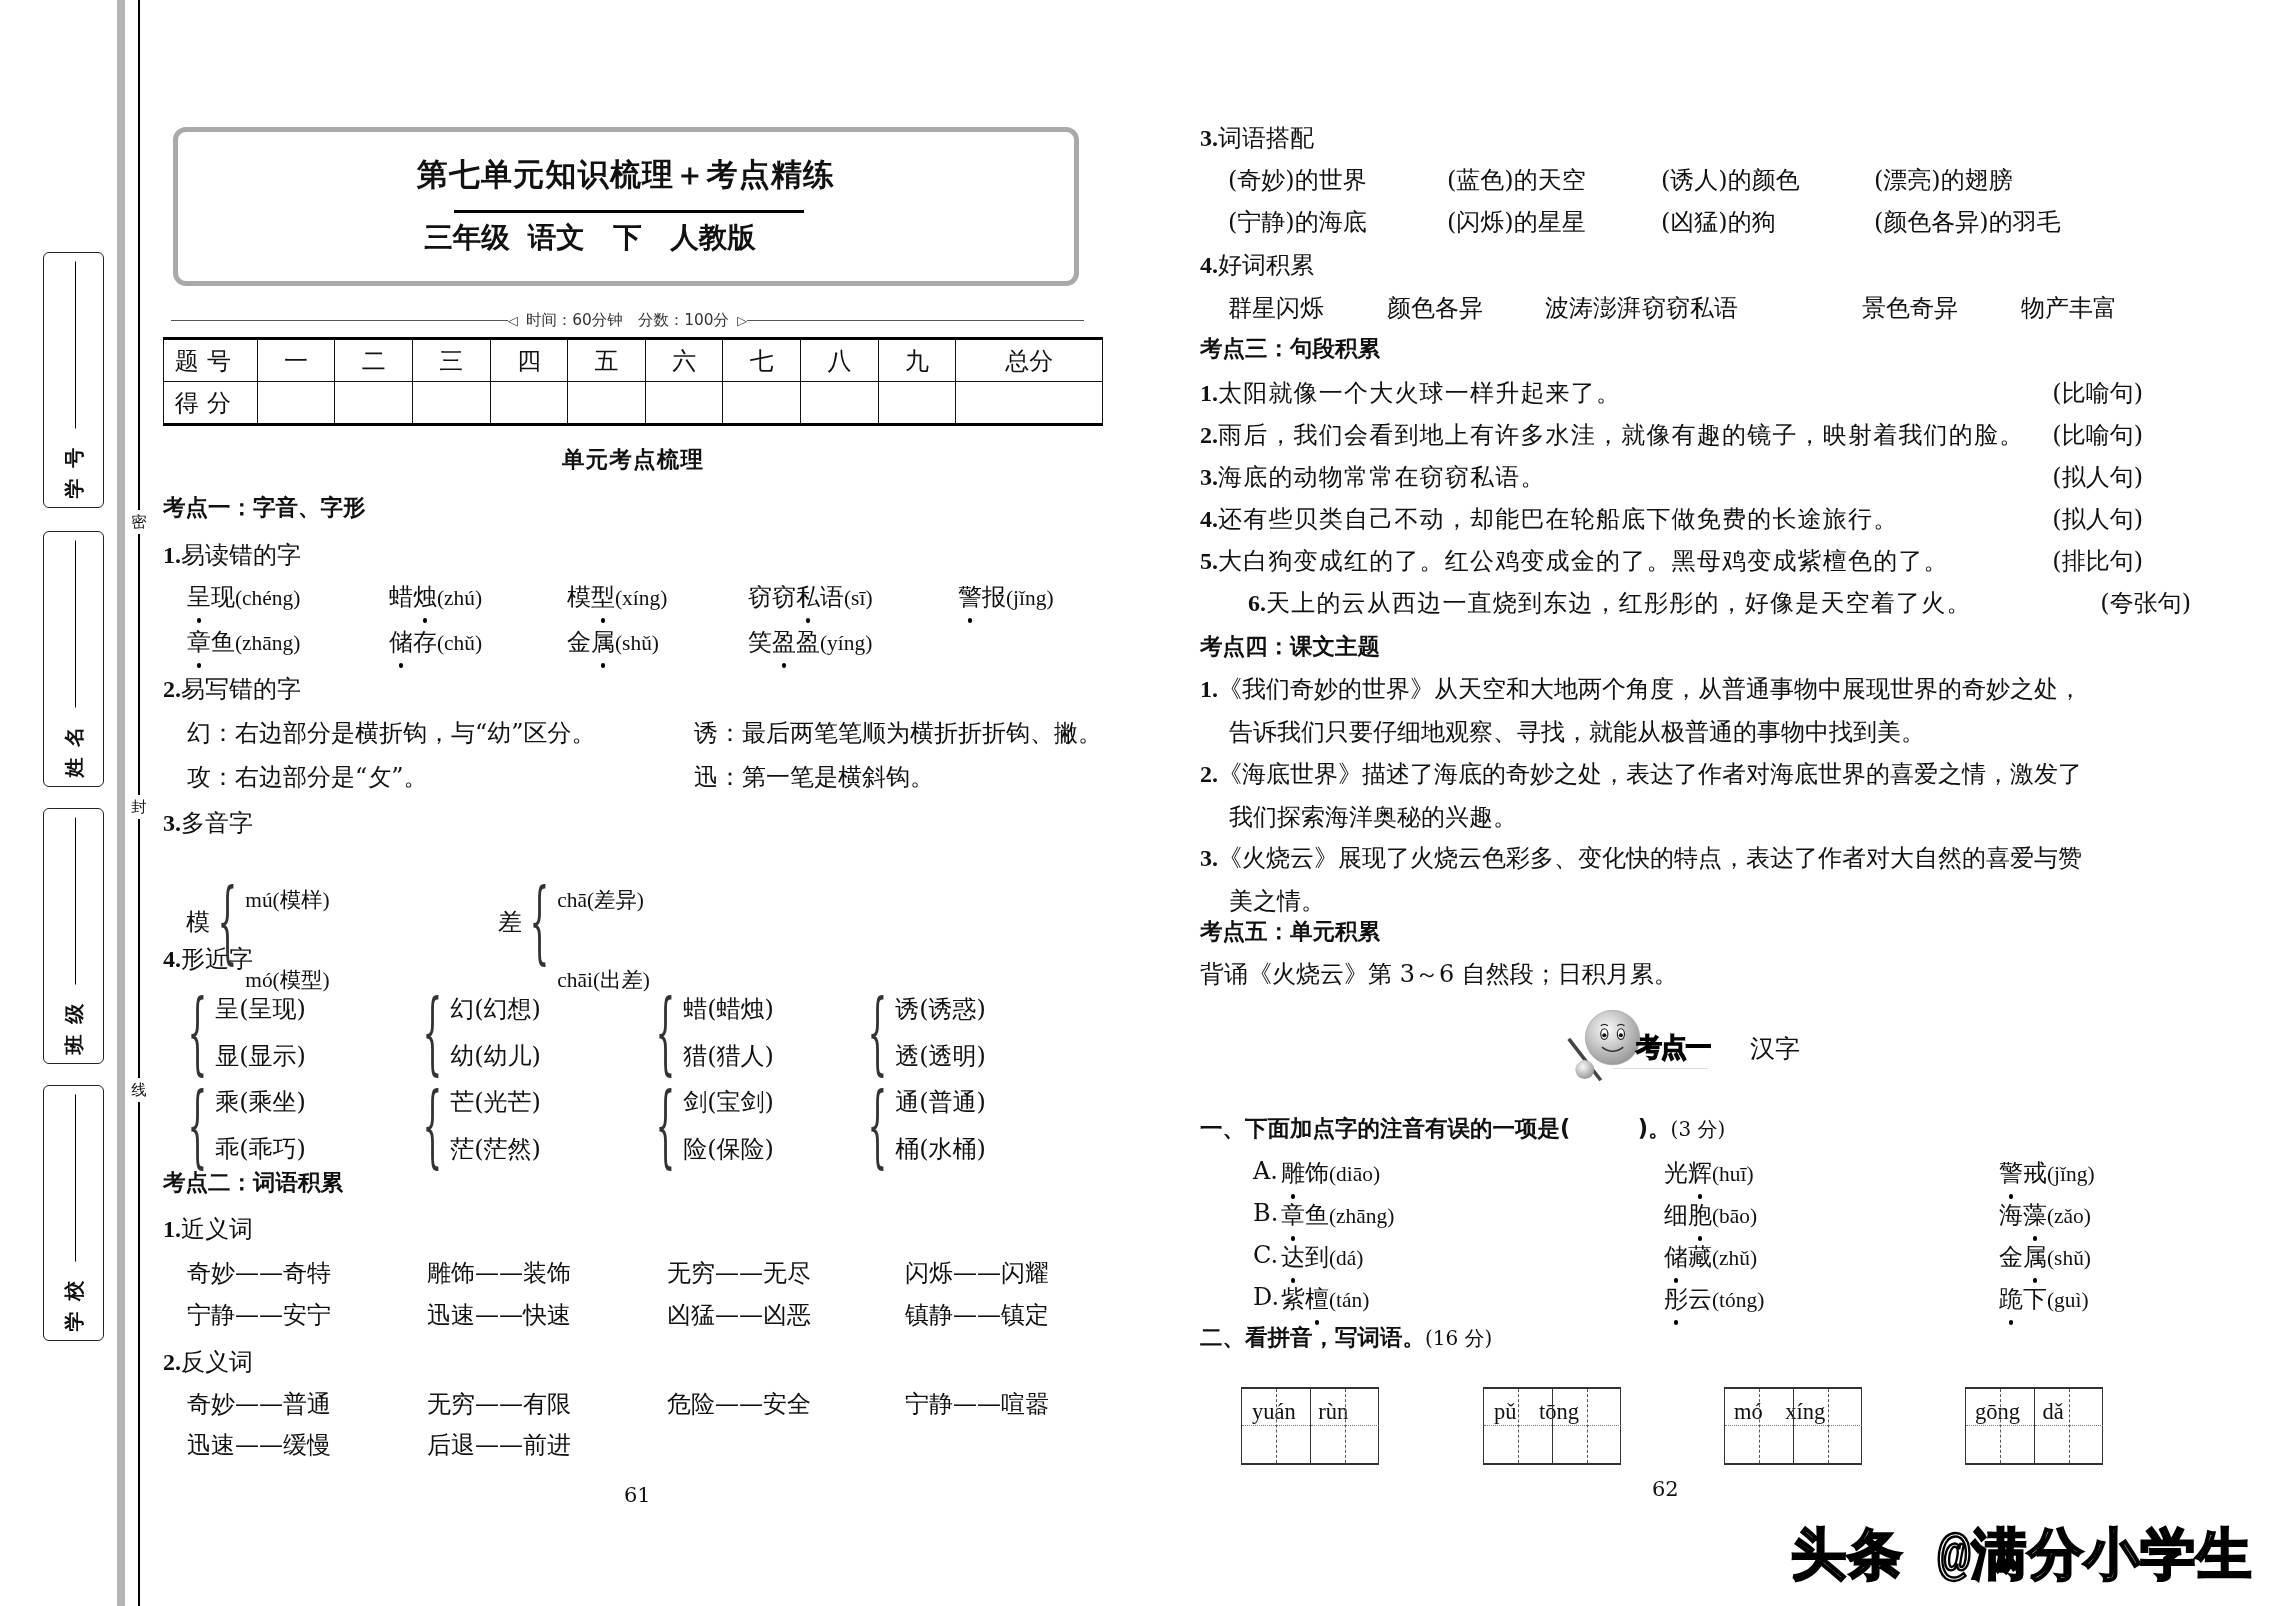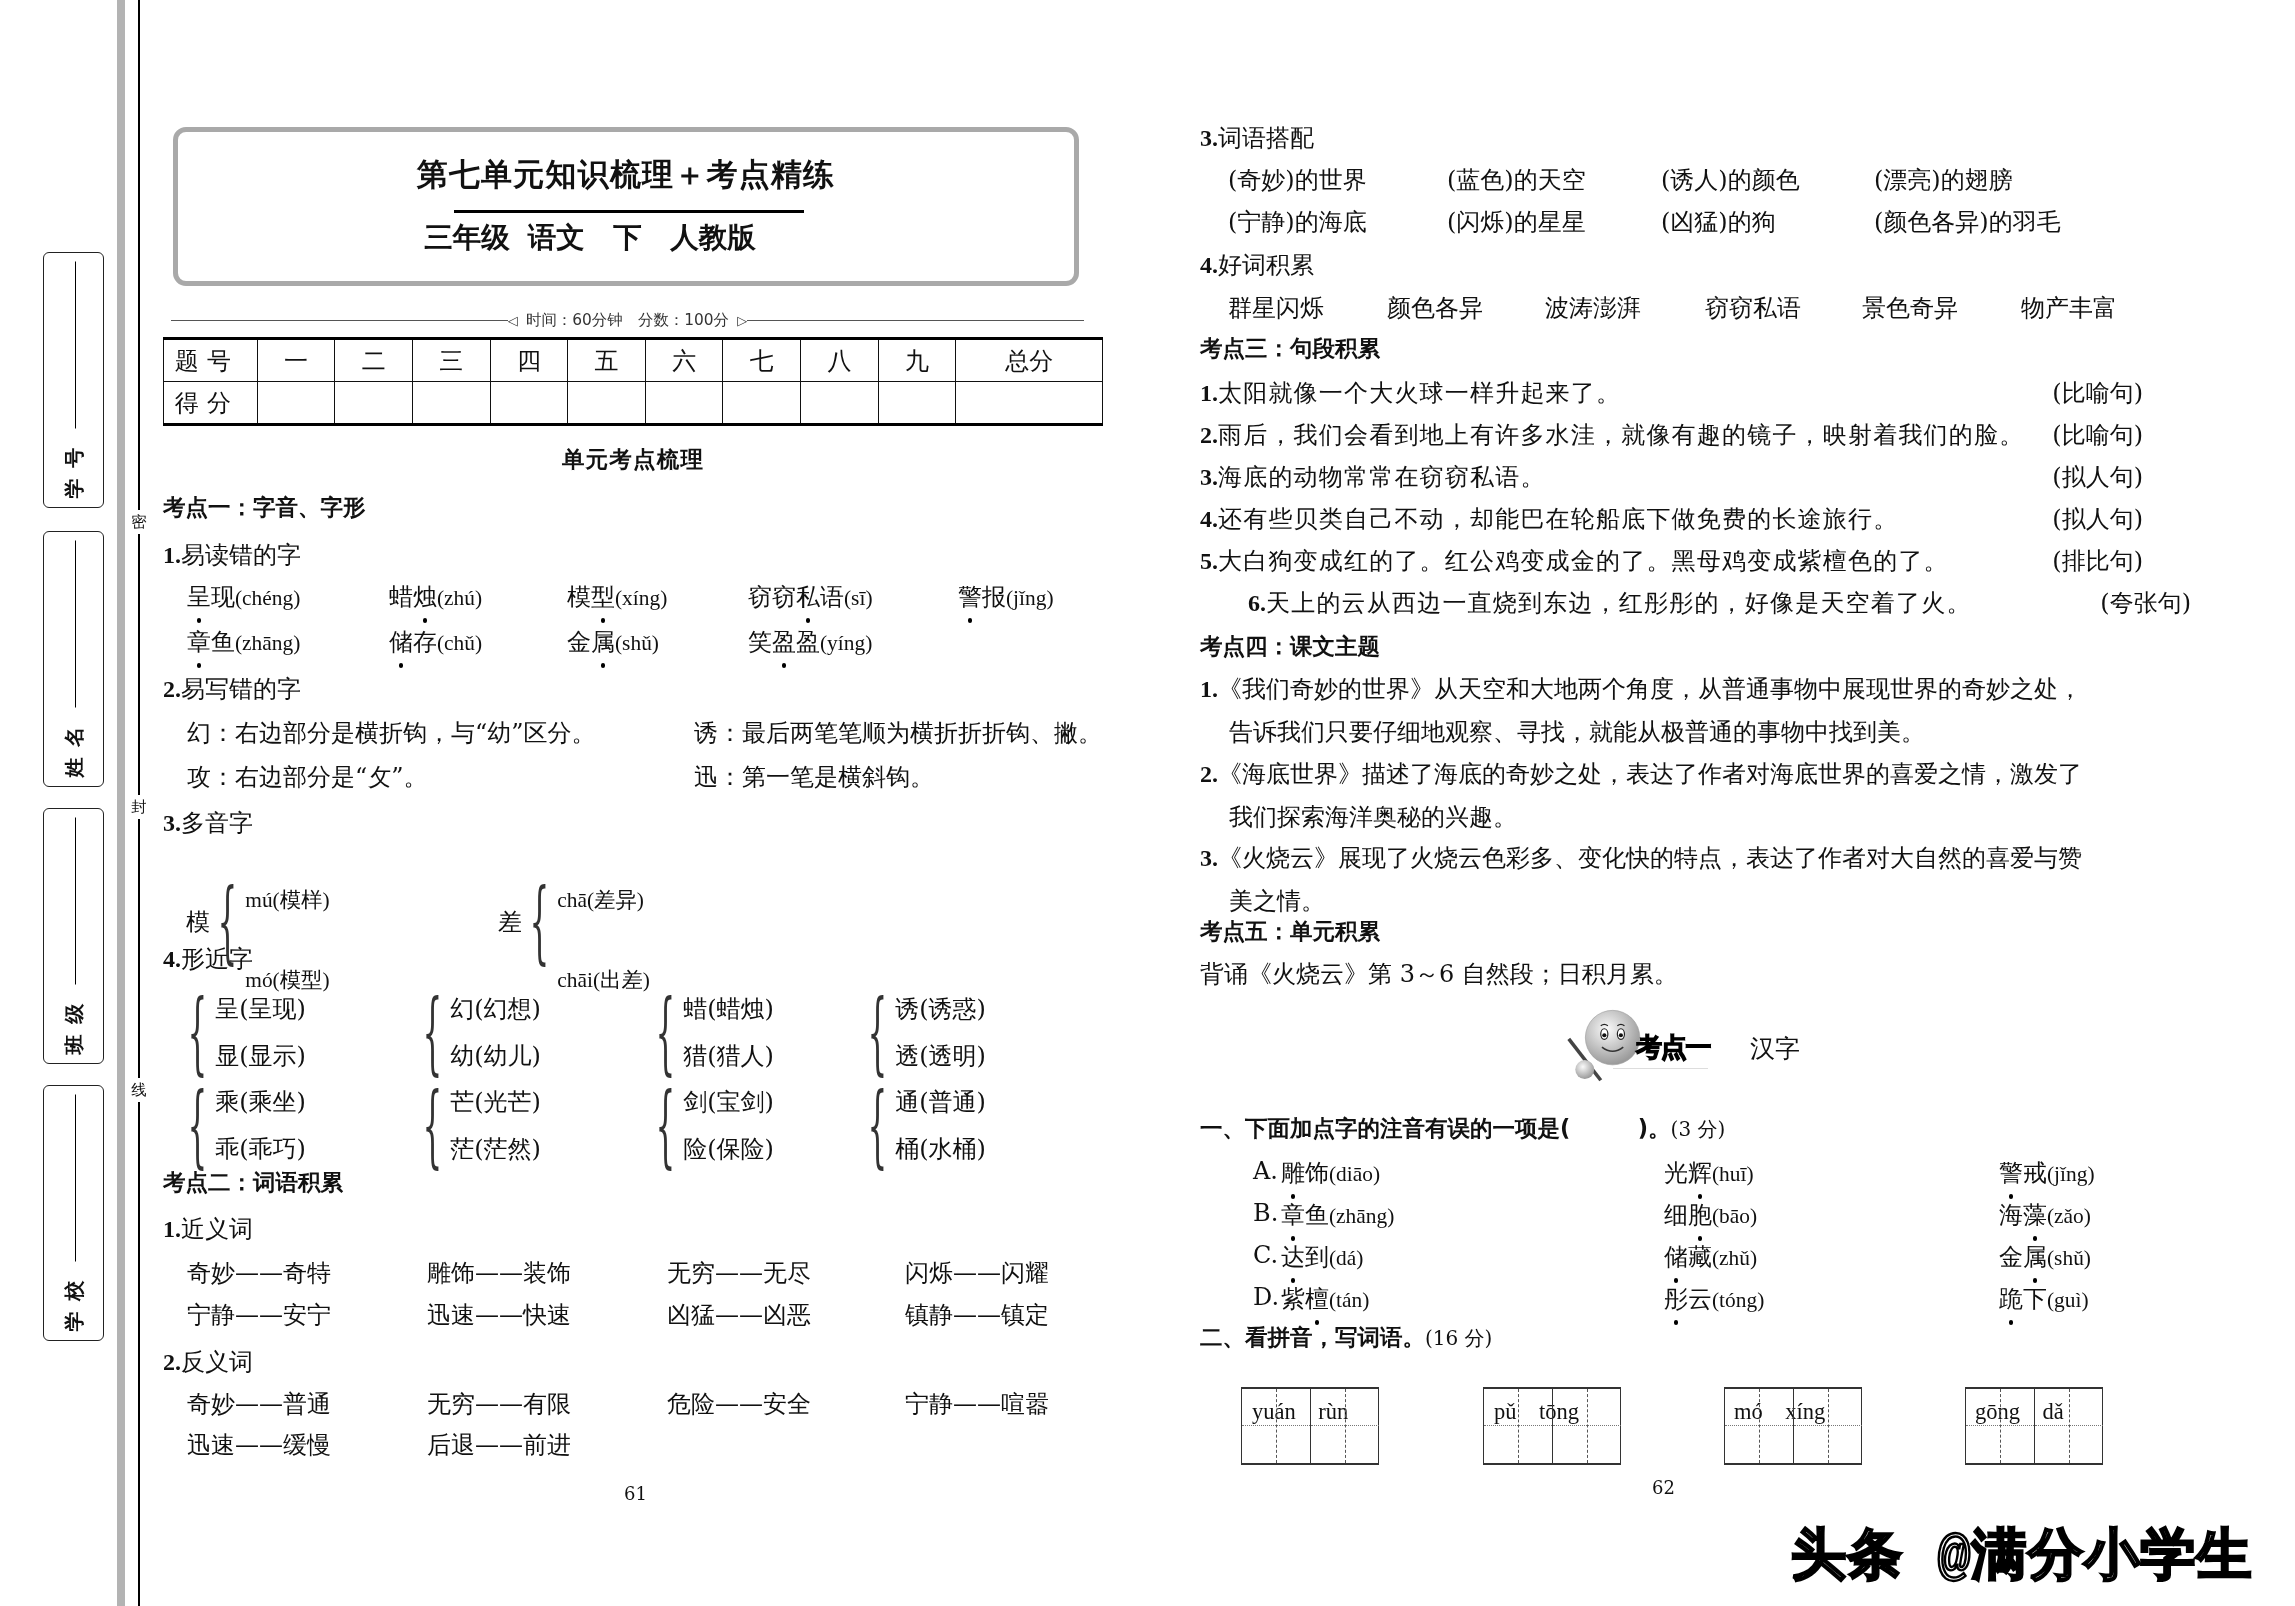"窃窃私语" div.abs { left: 1705px -> 1642px }
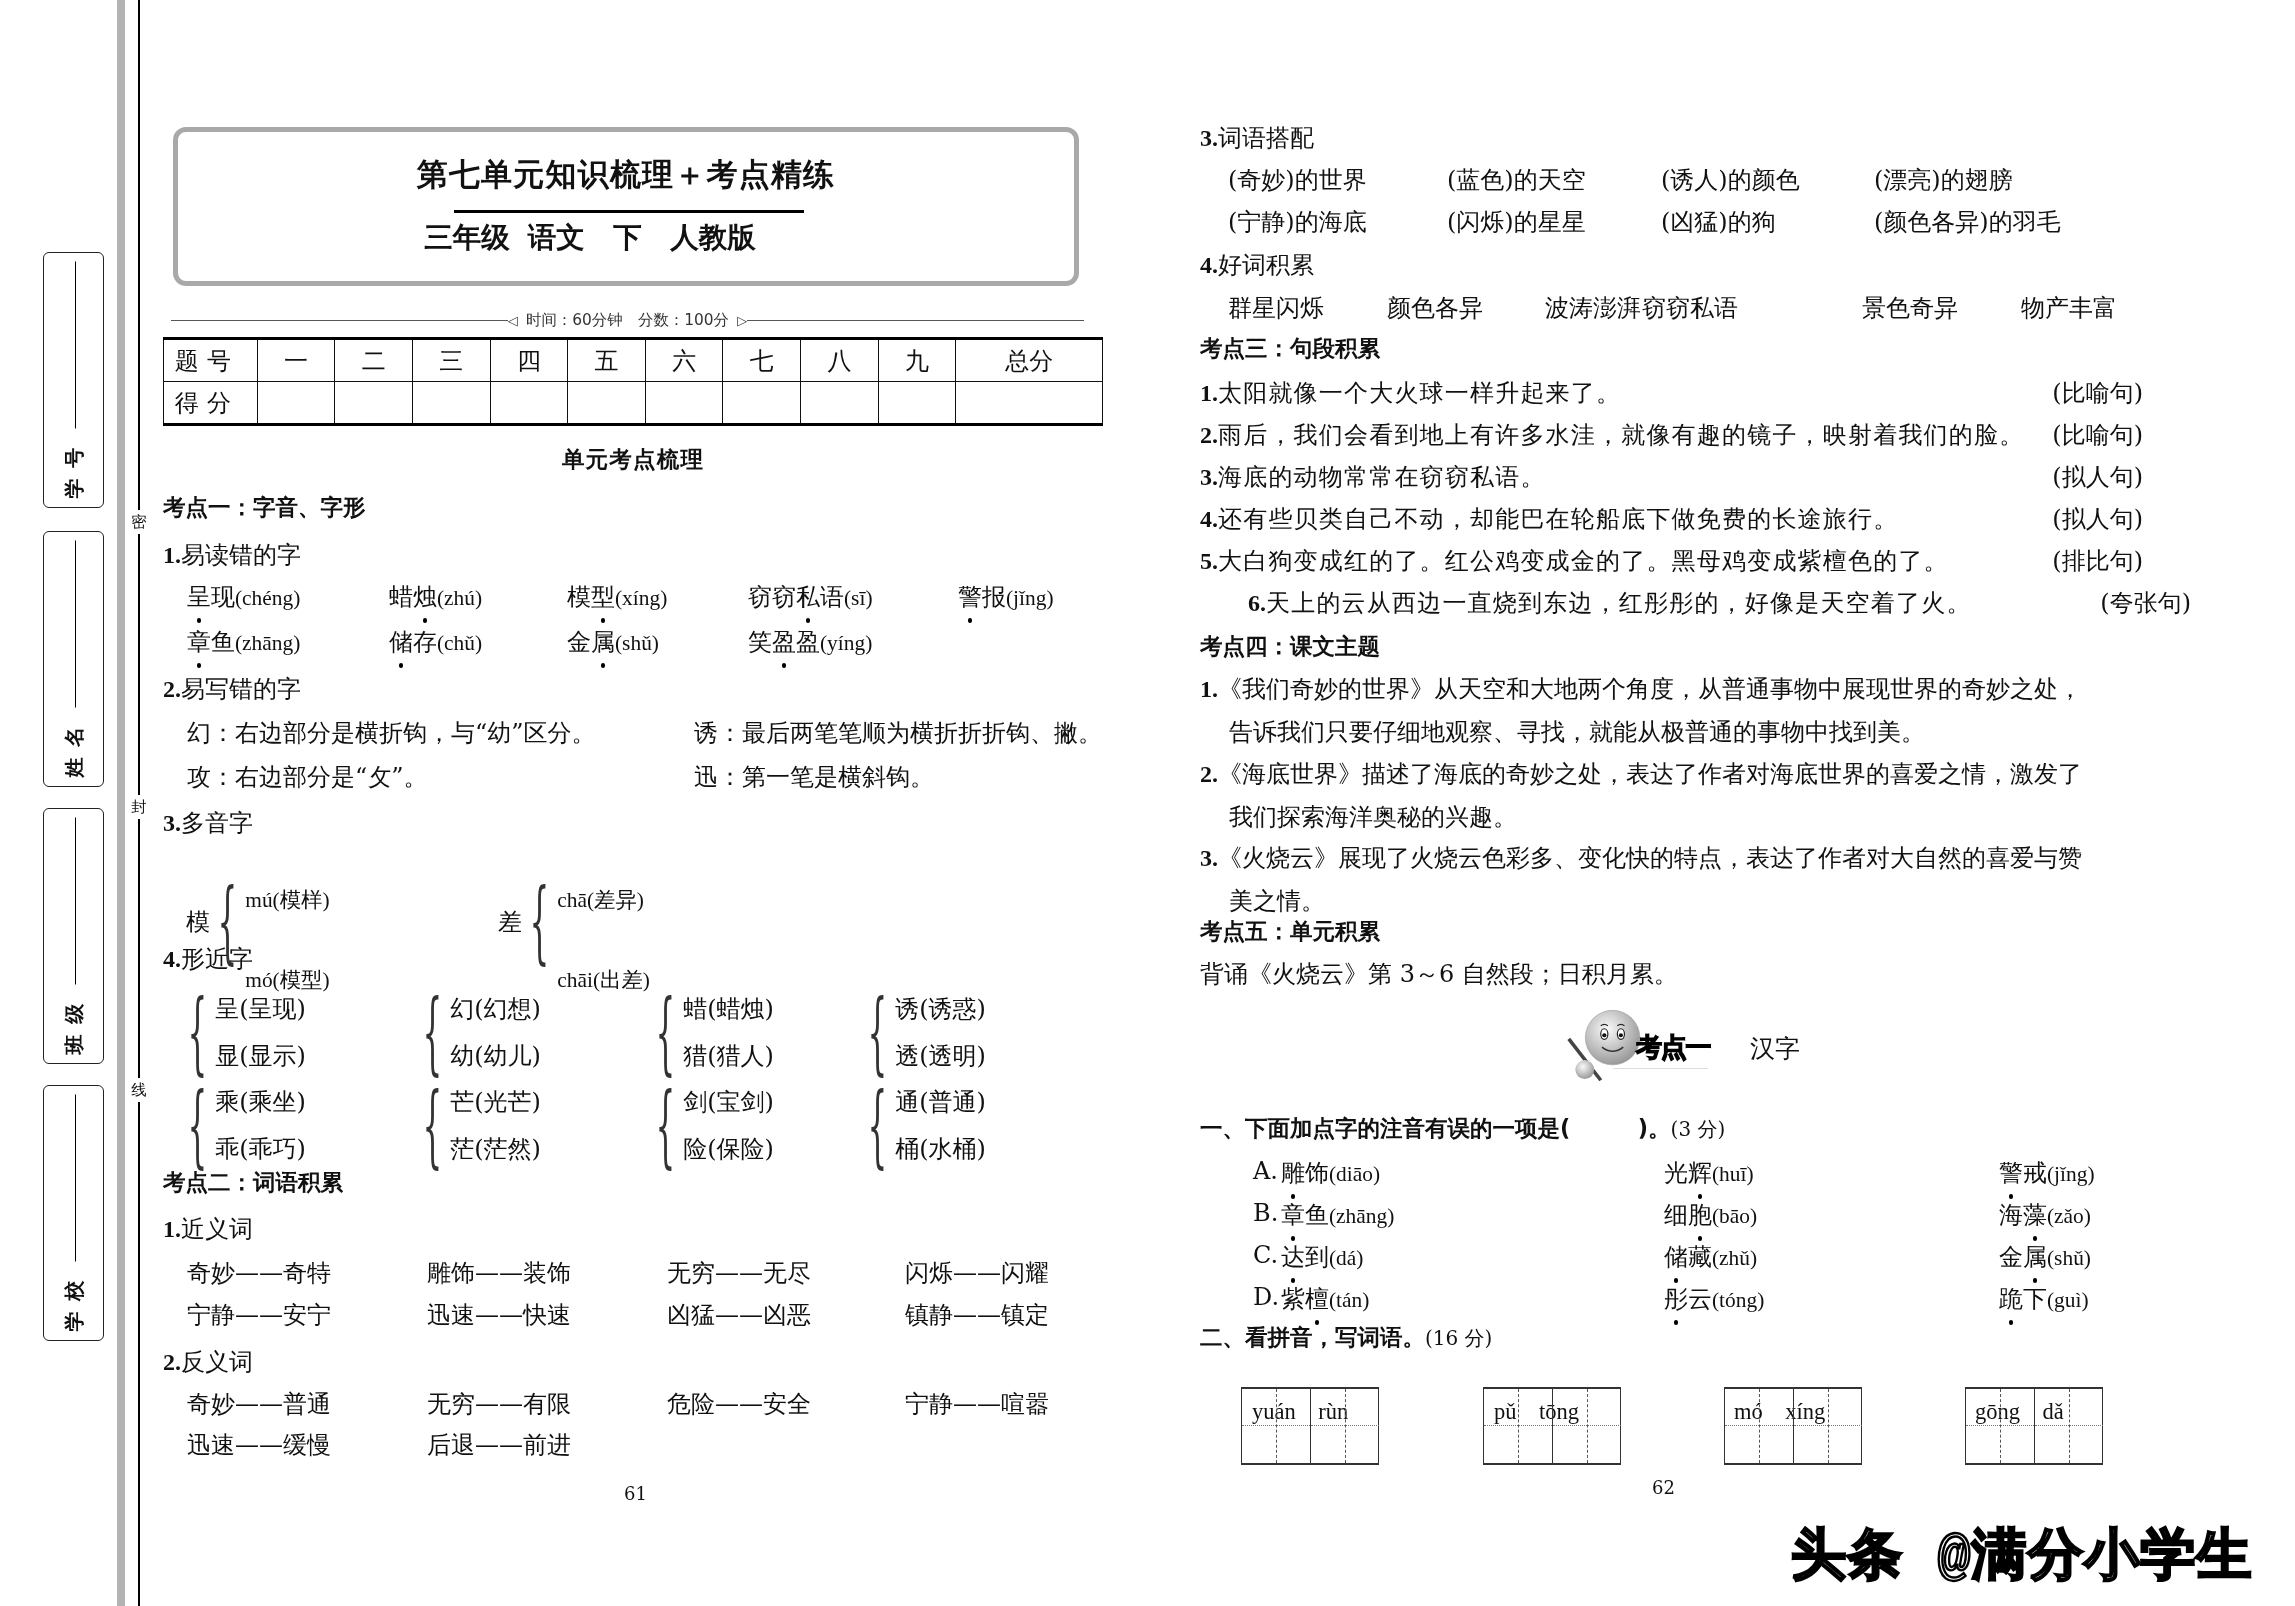"61" .page-num { font-size: 18px -> 21px }
